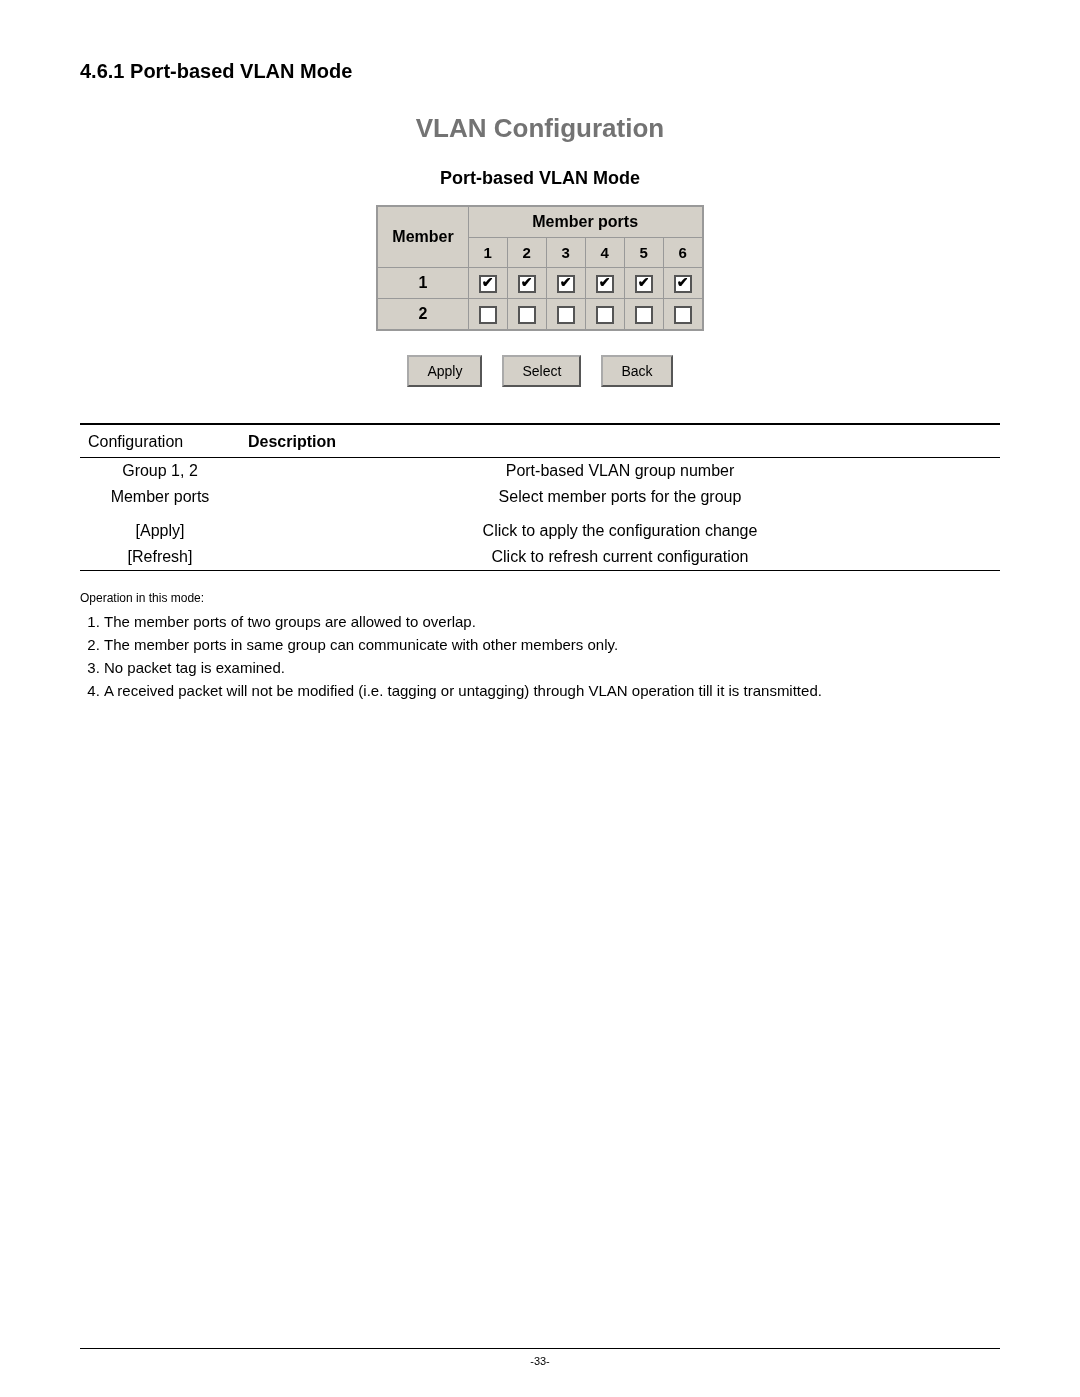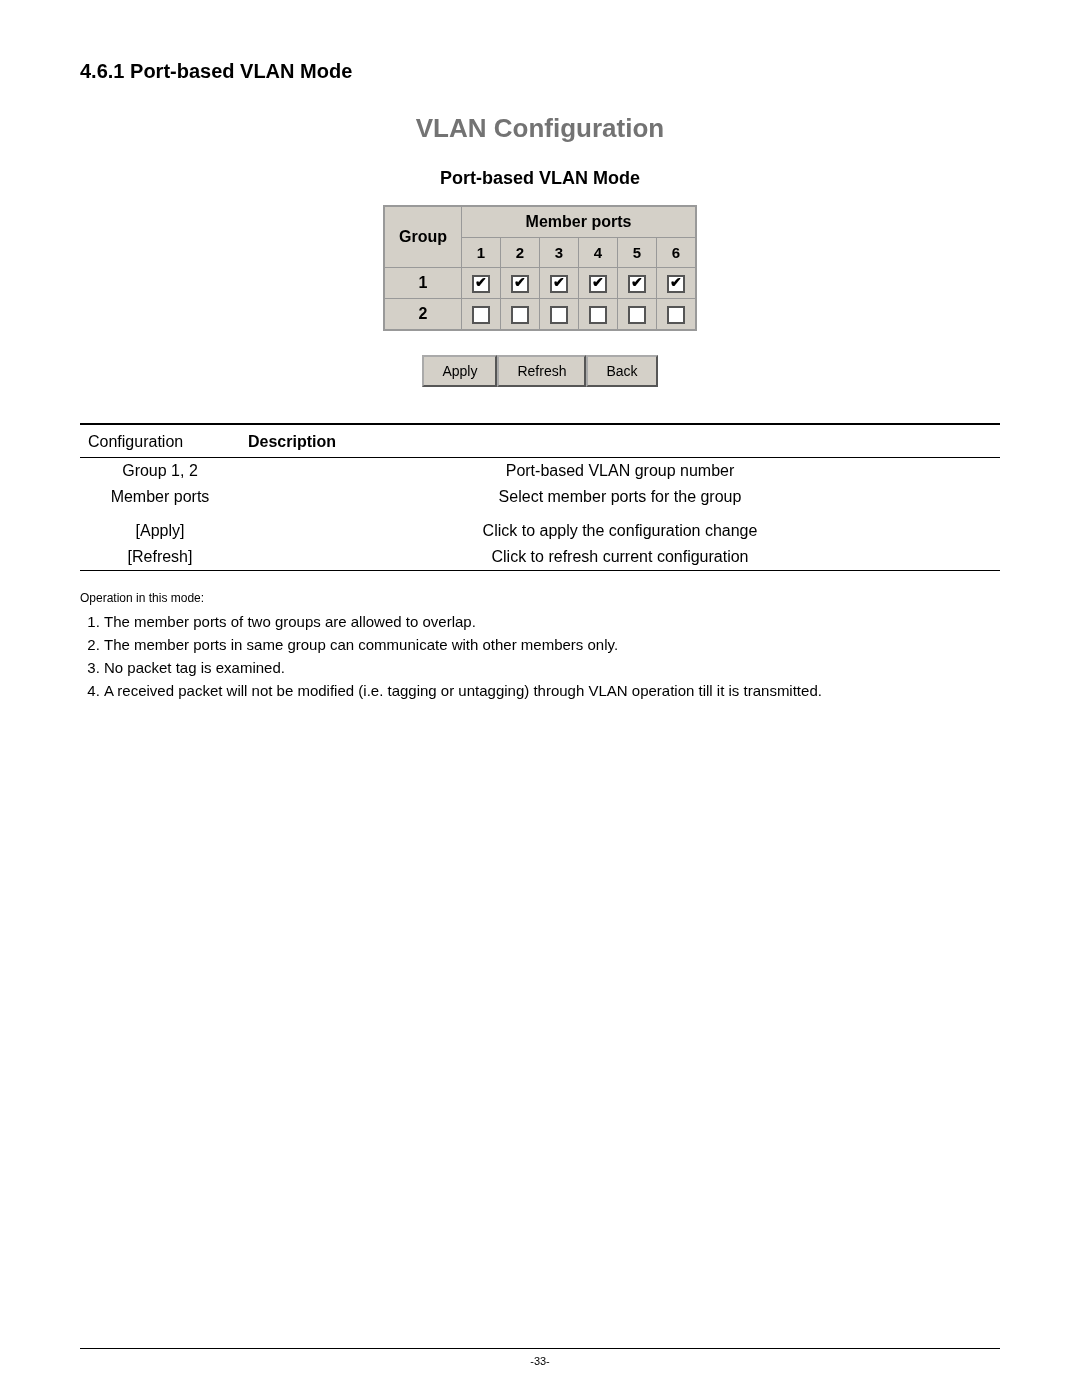"Group" th.group-cell { text: Group -> Member }
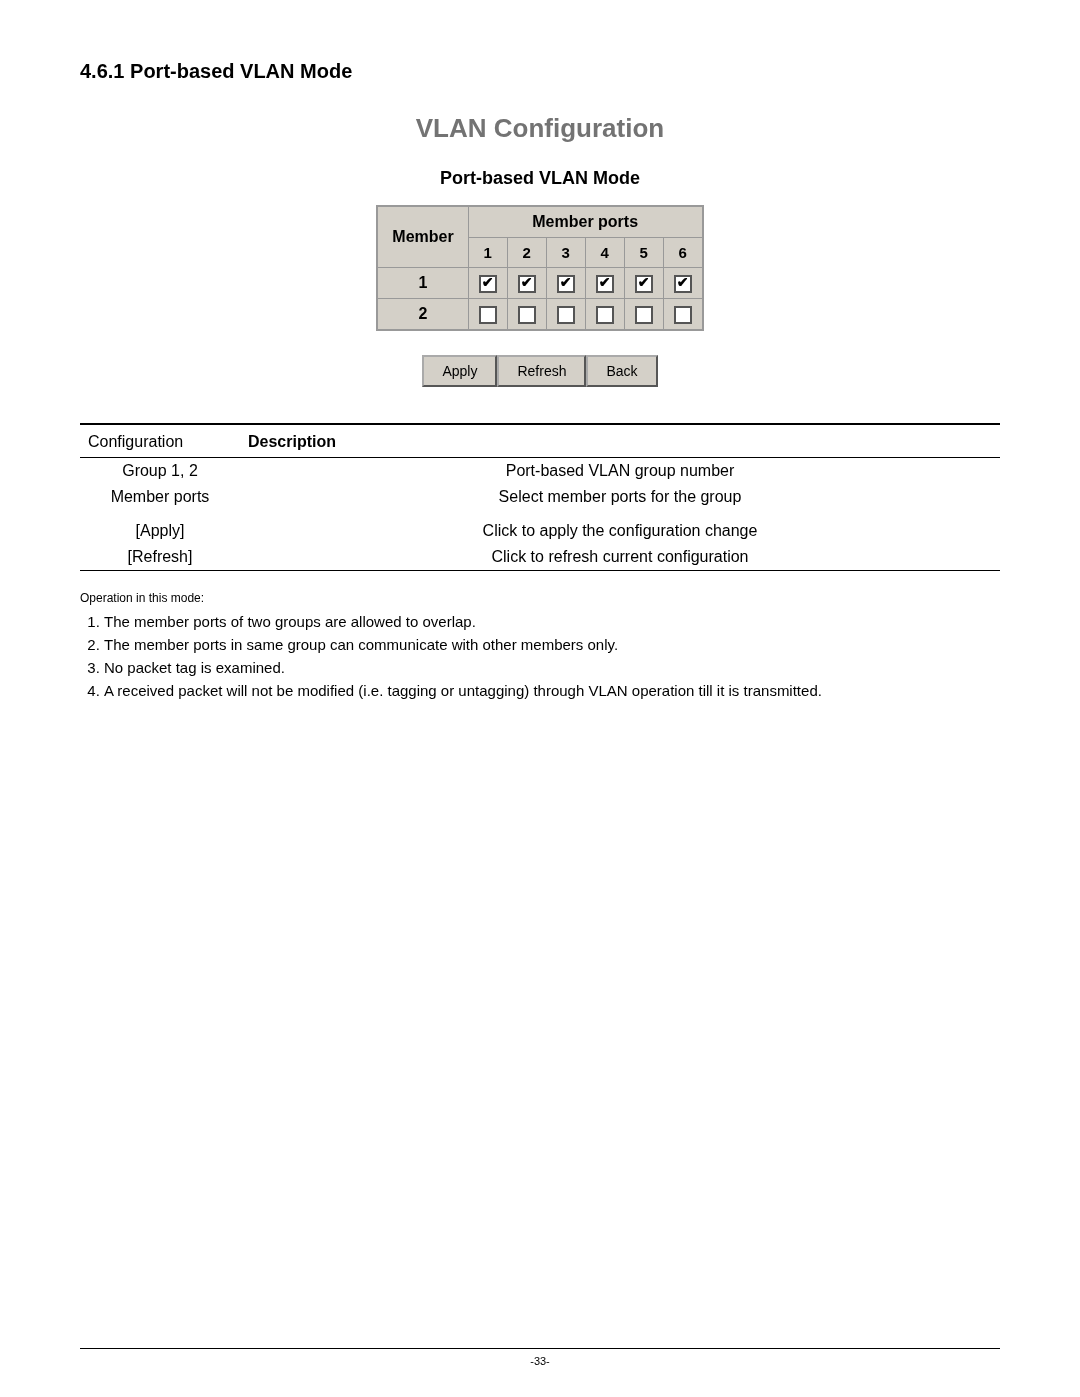"Apply" .buttons-wrapper { gap: 0 -> 20px }
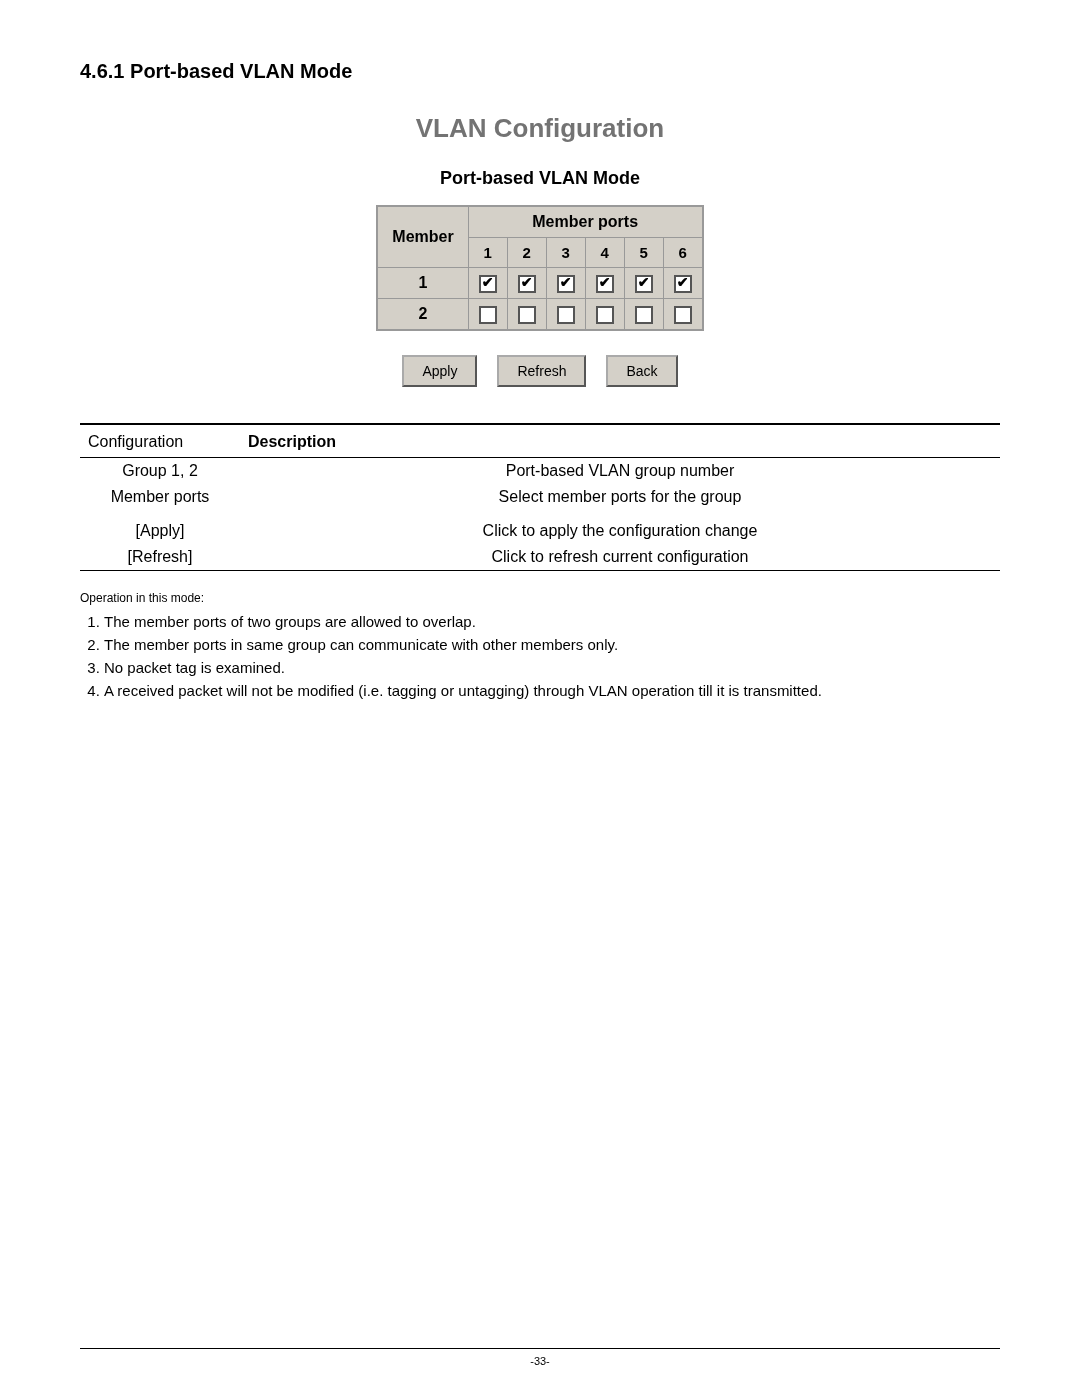"Refresh" button.btn { text: Refresh -> Select }
